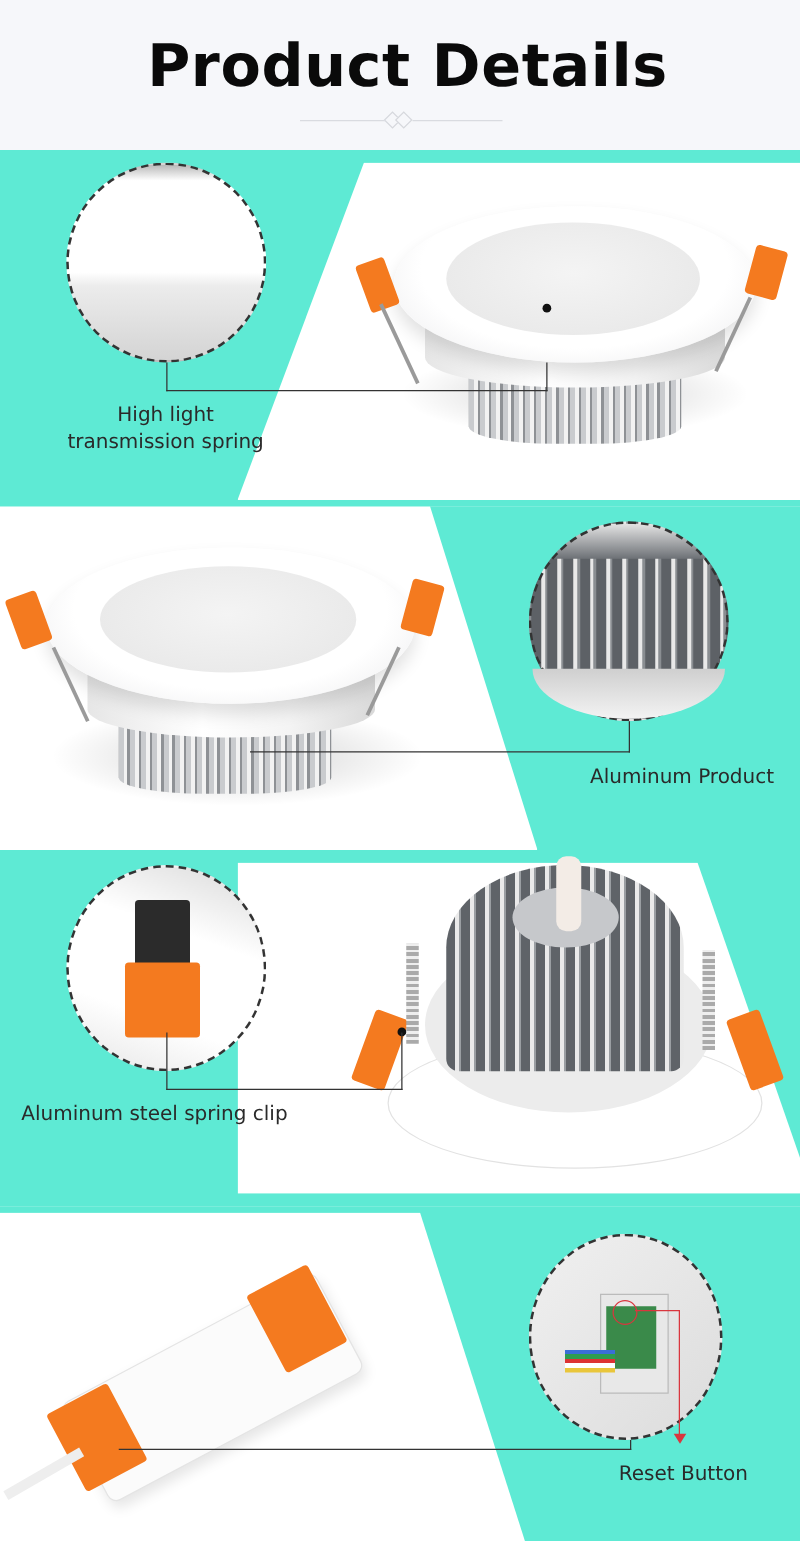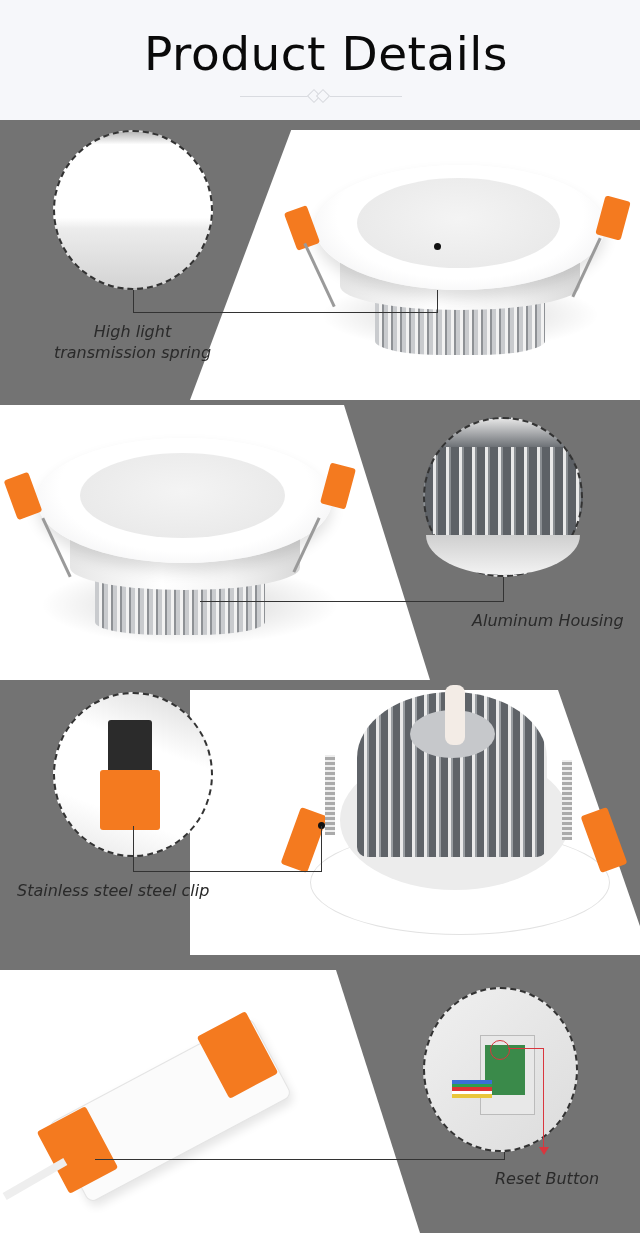"Product Details" .title { font-weight: normal -> bold }
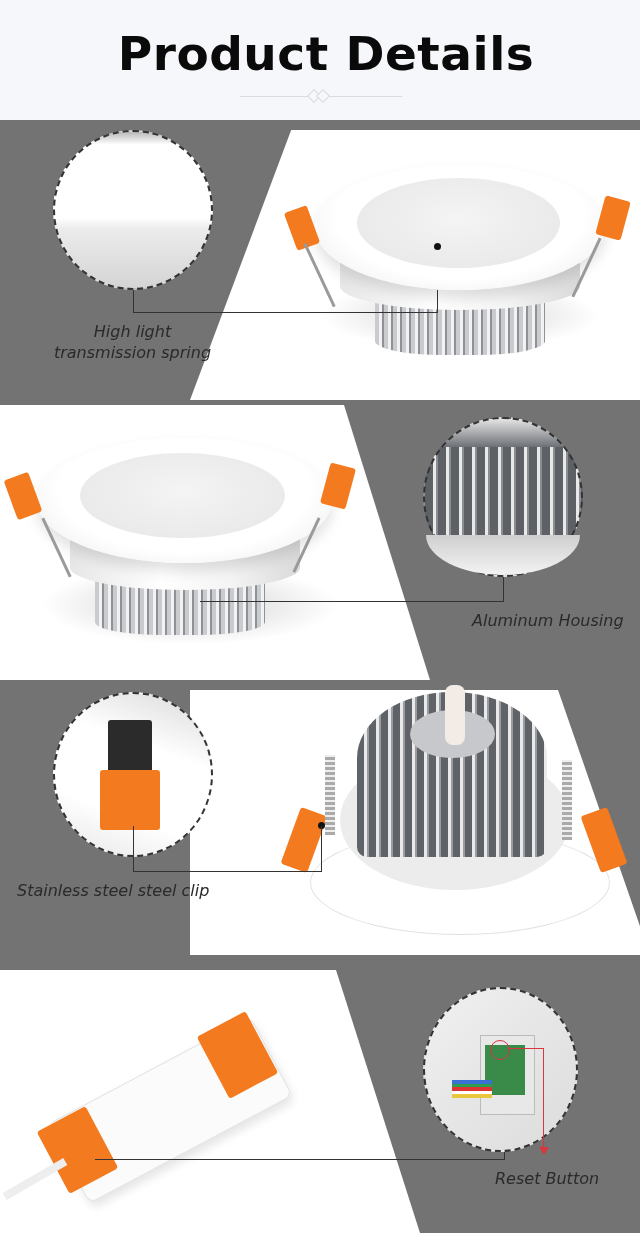"High light" .panel { background: #737373 -> #5eead4; font-style: italic -> none }
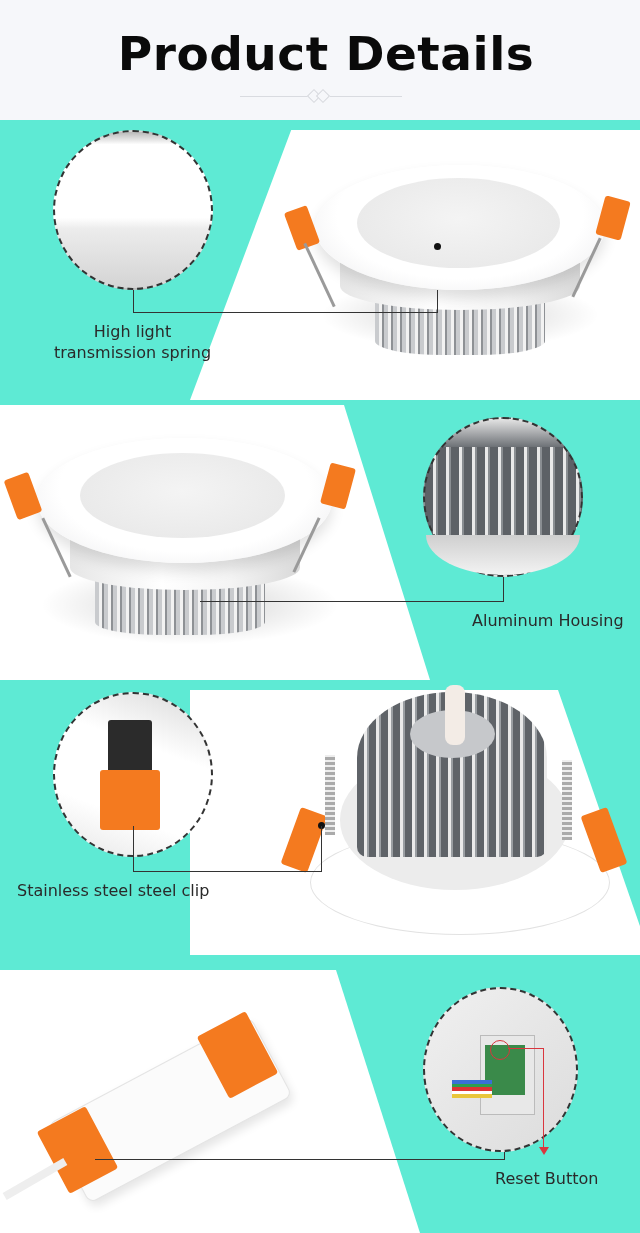"Aluminum Housing" div.label { text: Housing -> Product }
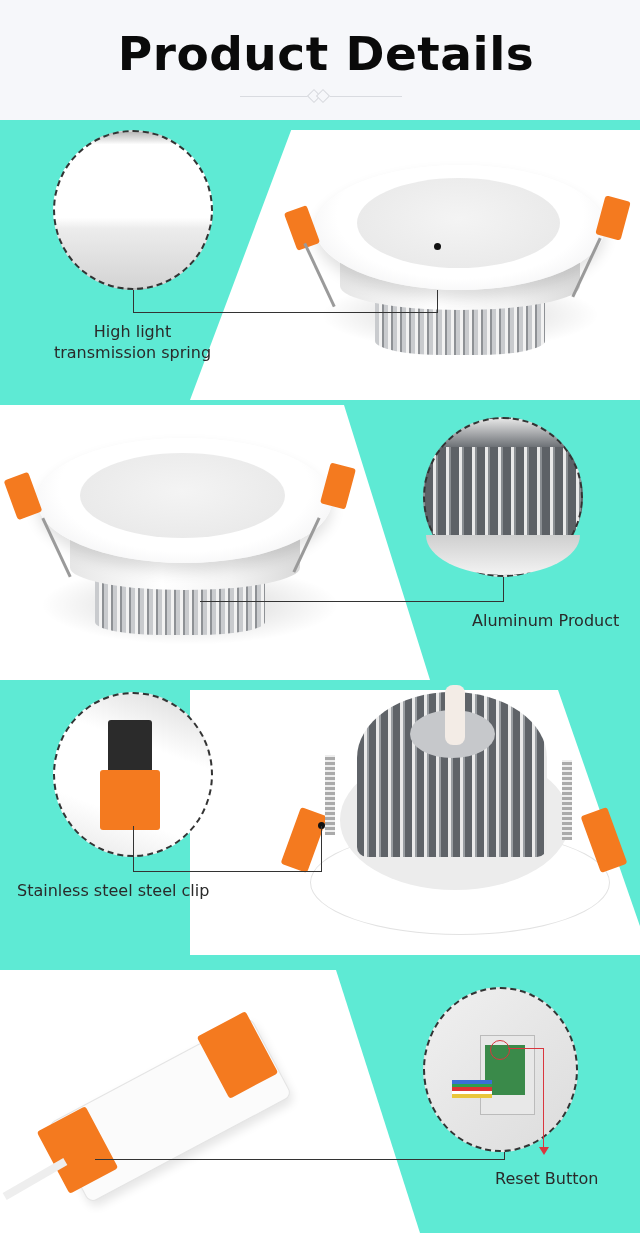"Stainless steel steel clip" div.label { text: Stainless steel steel -> Aluminum steel spring }
